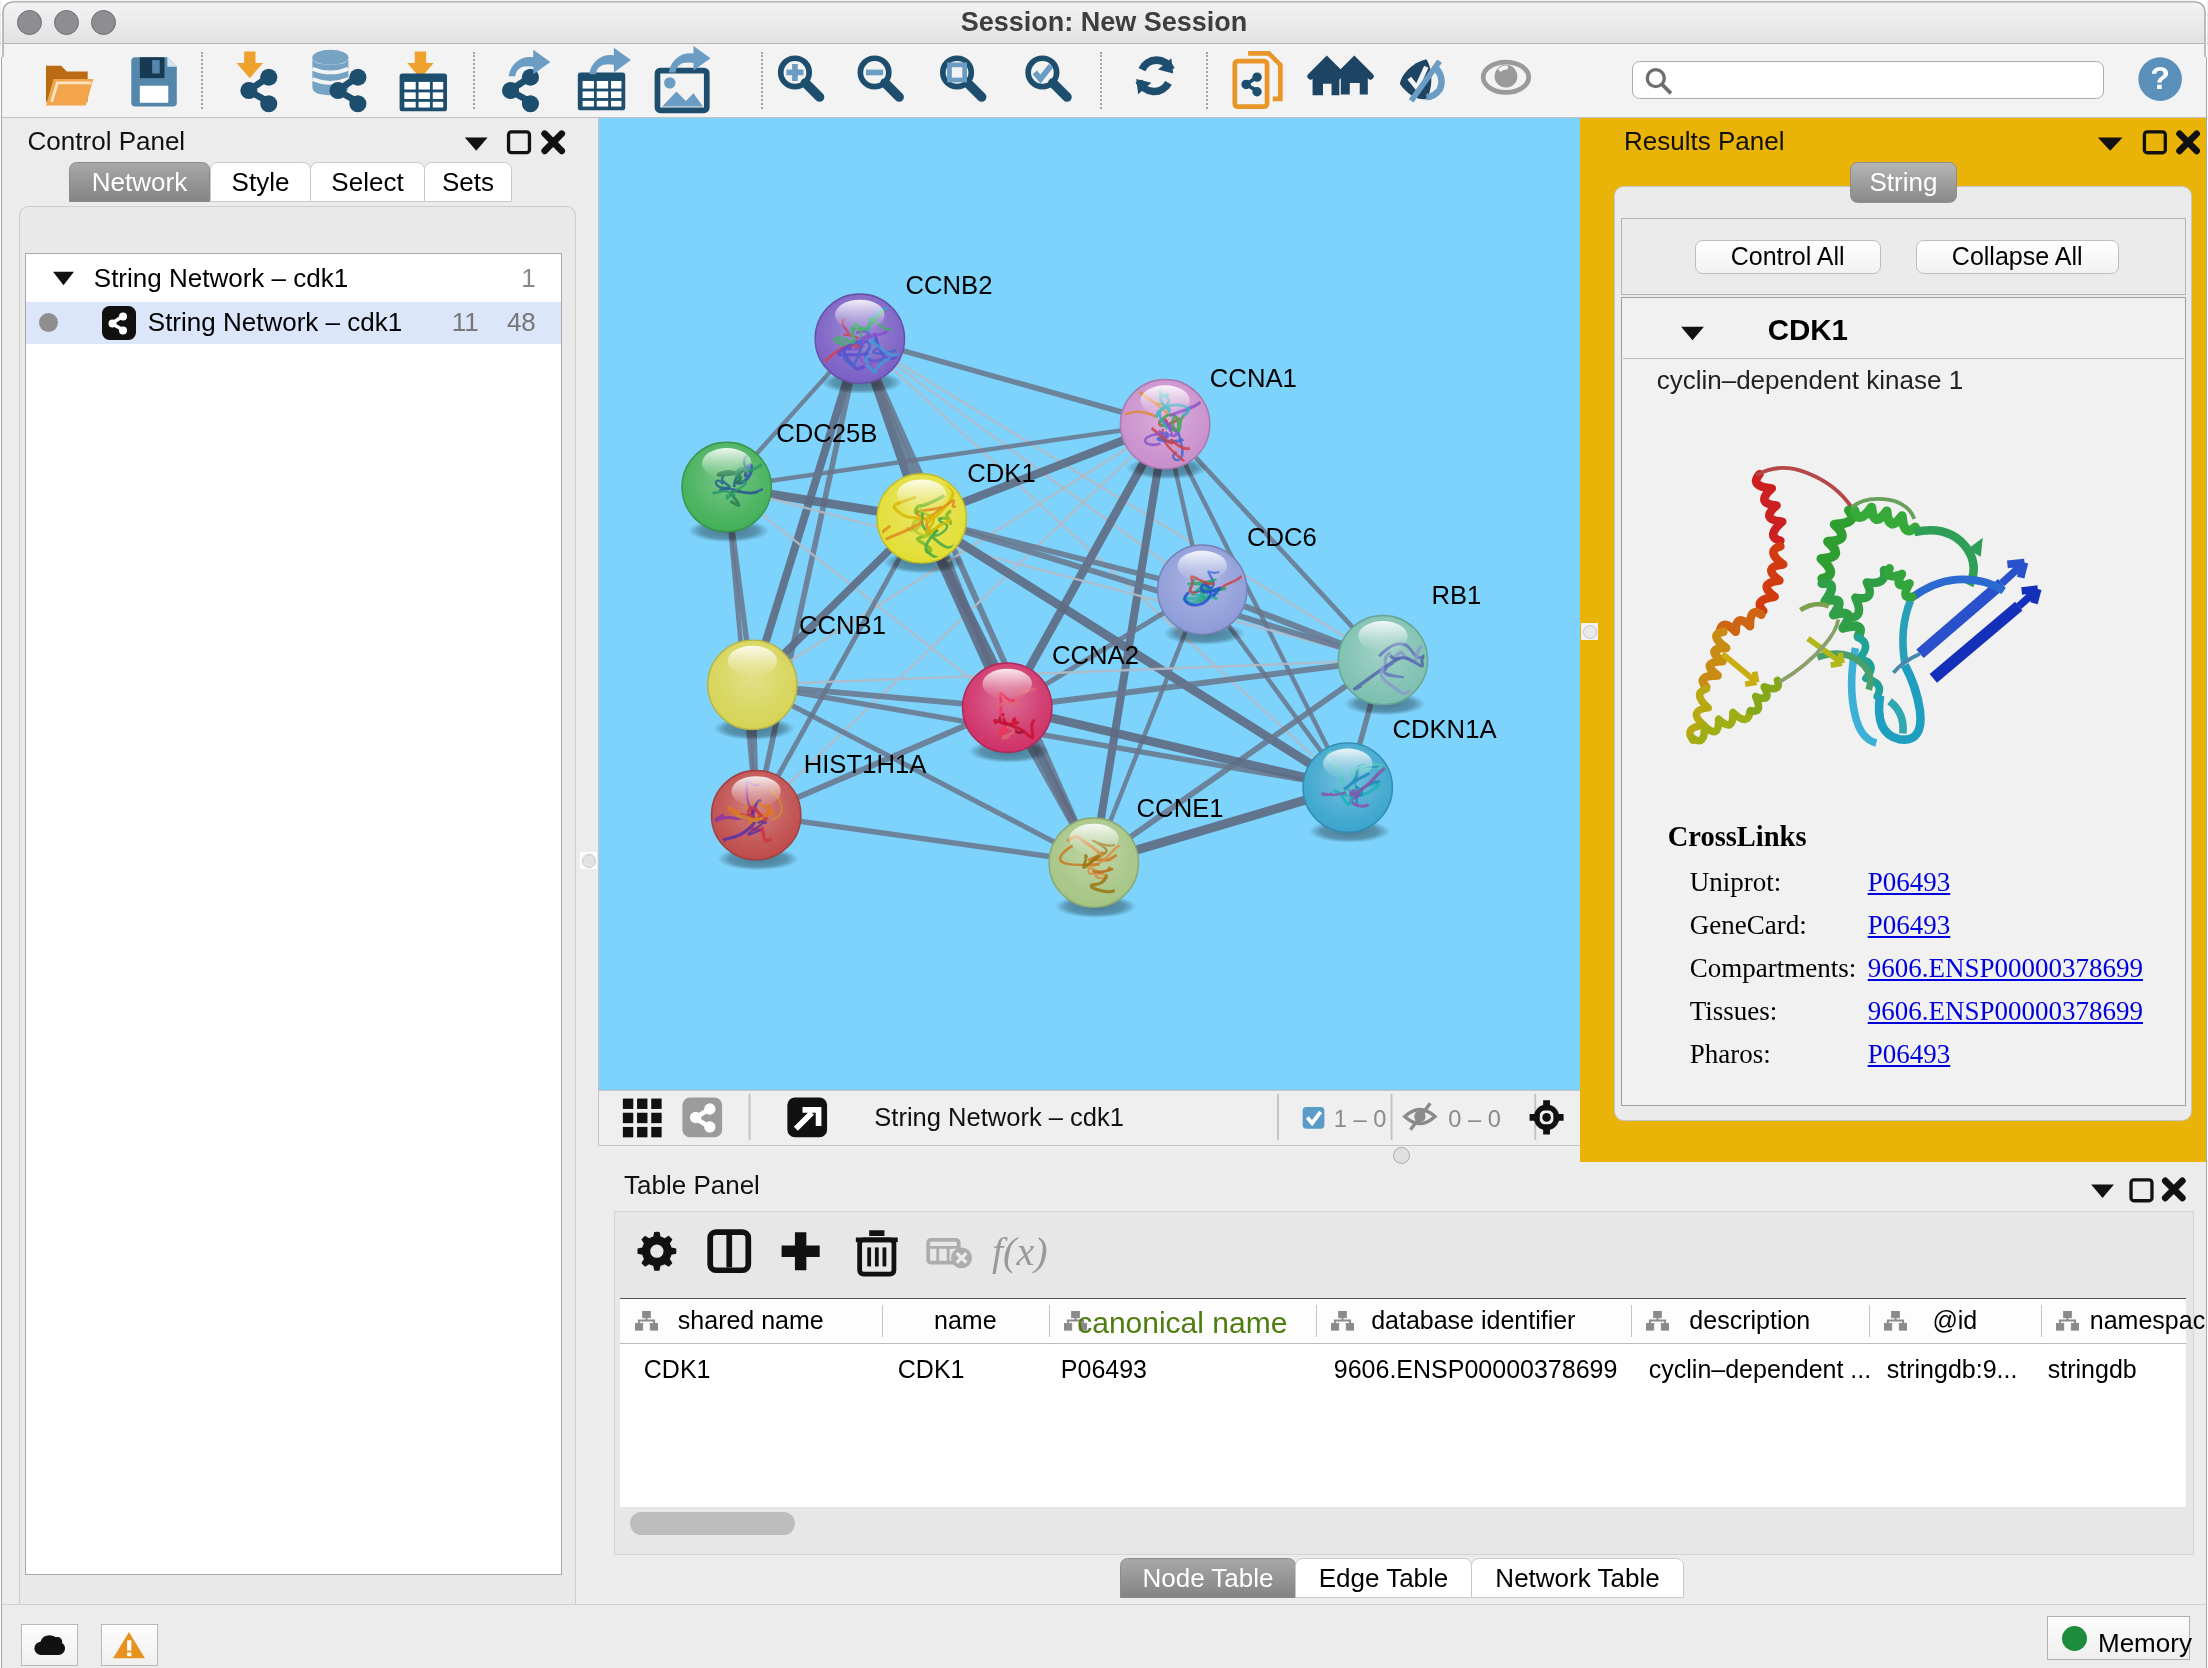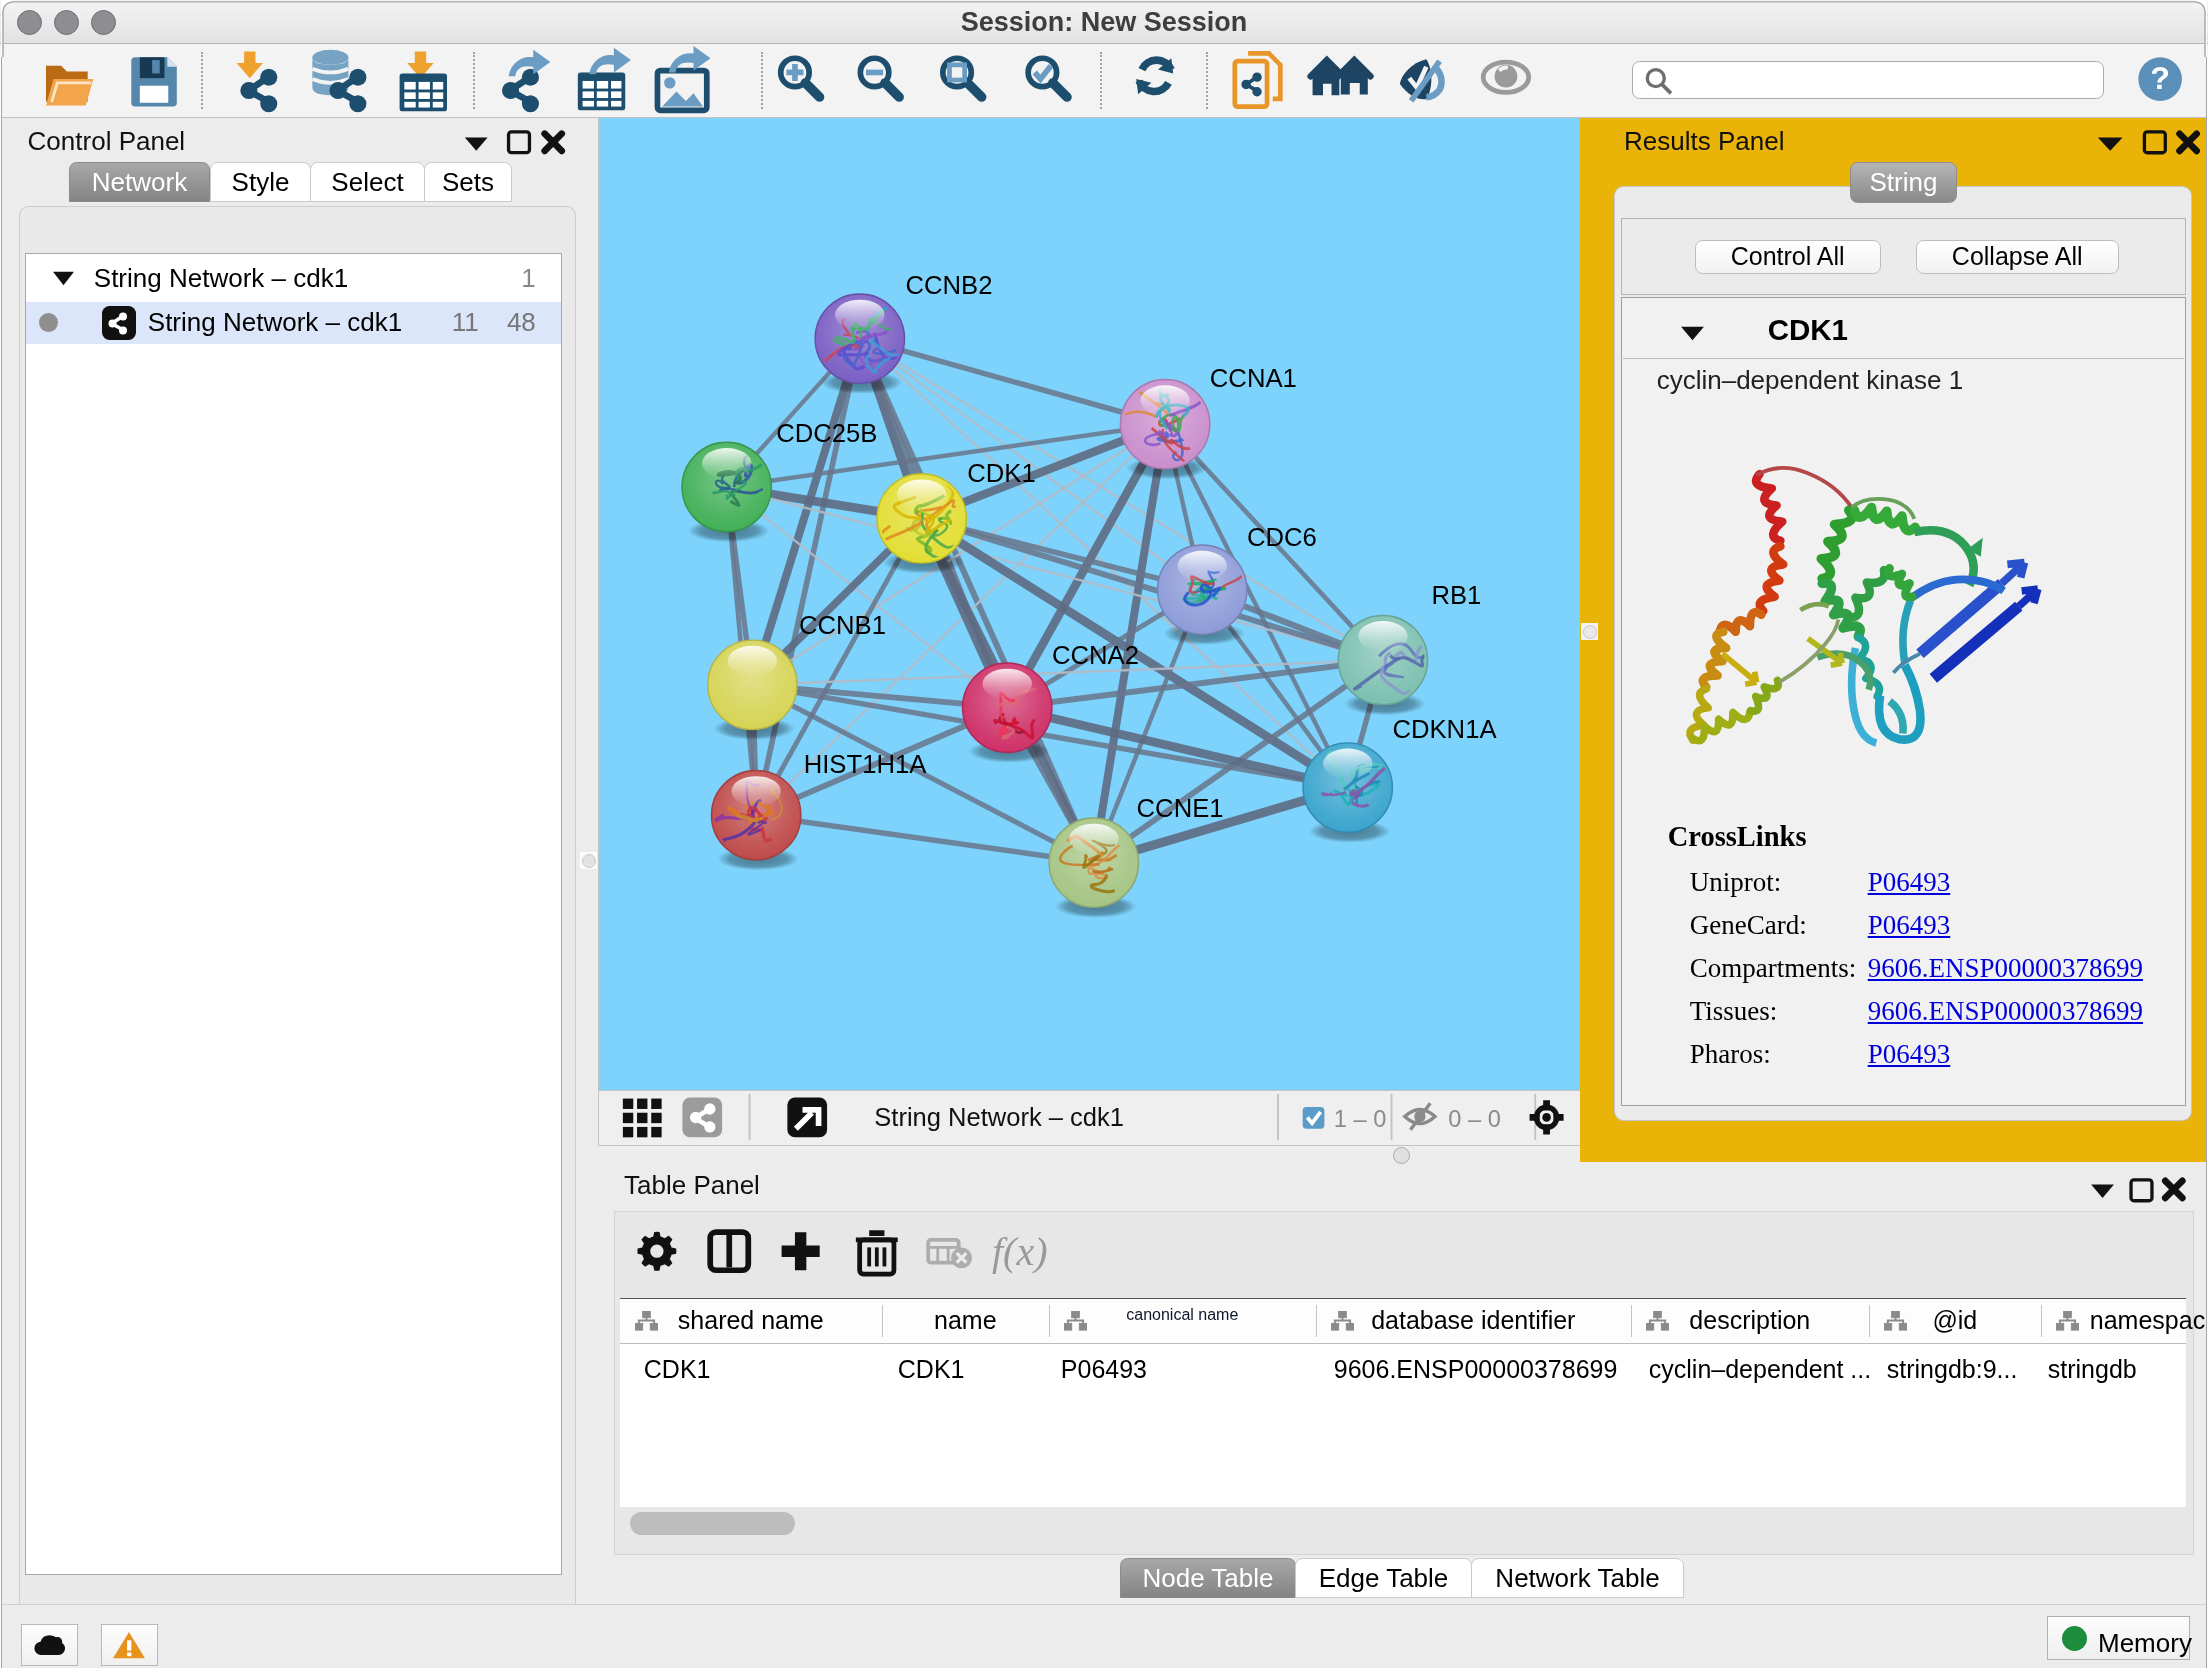"canonical name" div { color: #0f172a -> #4d7c0f; font-size: 16px -> 30px }
